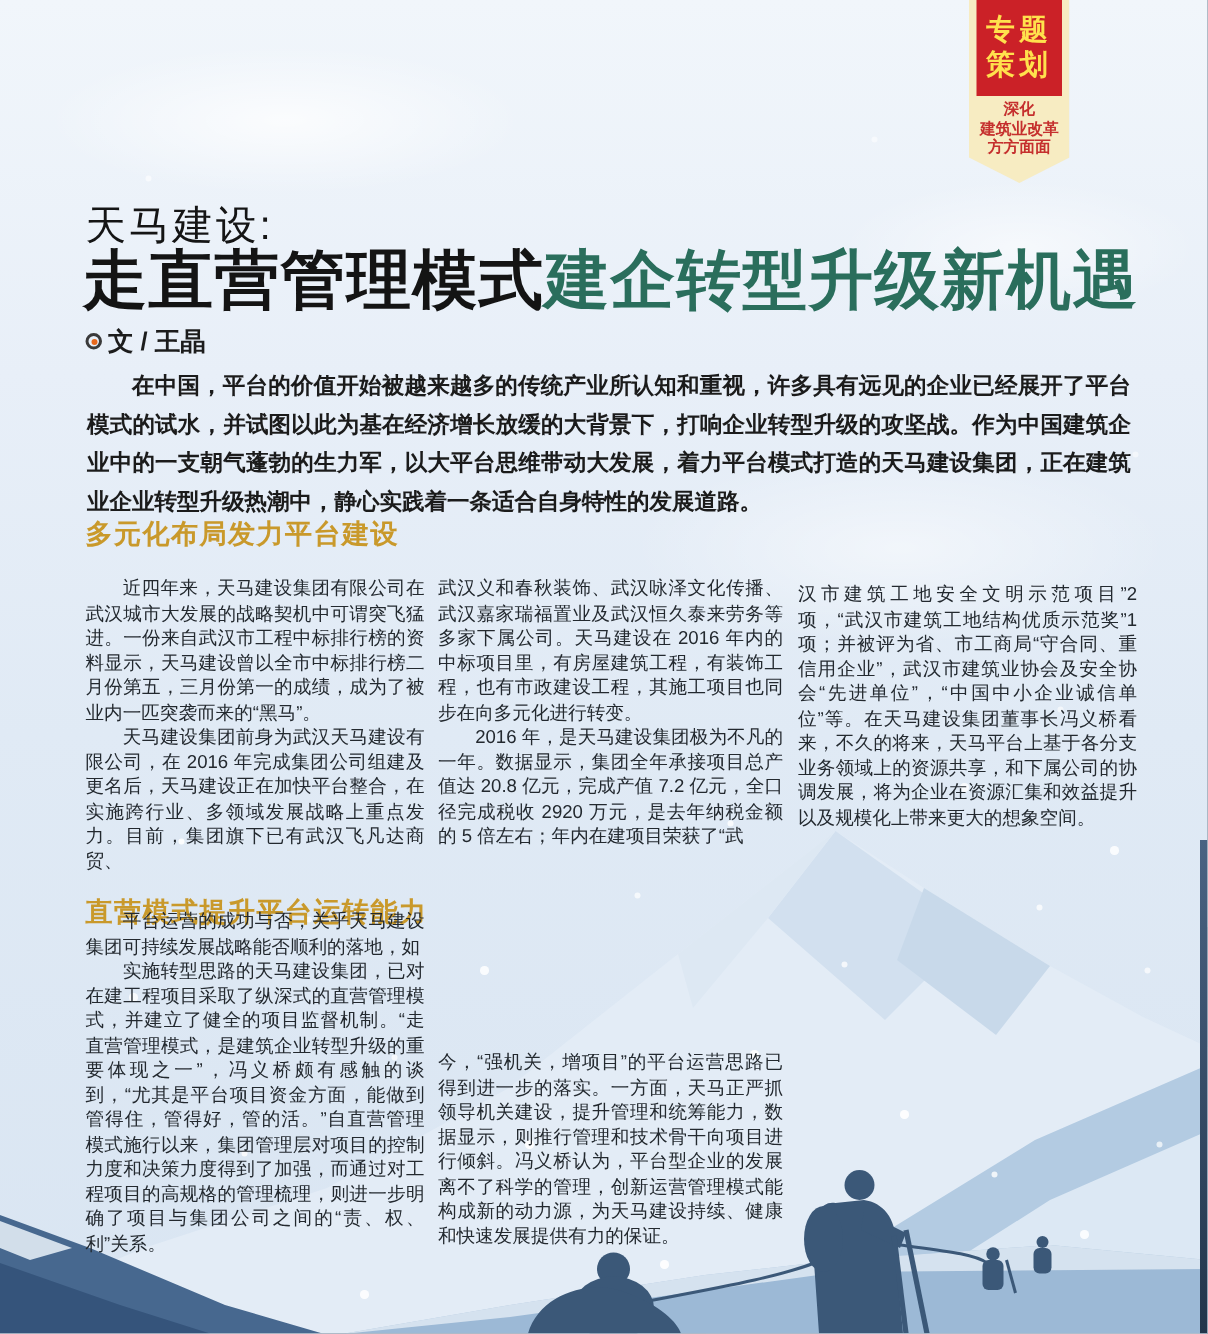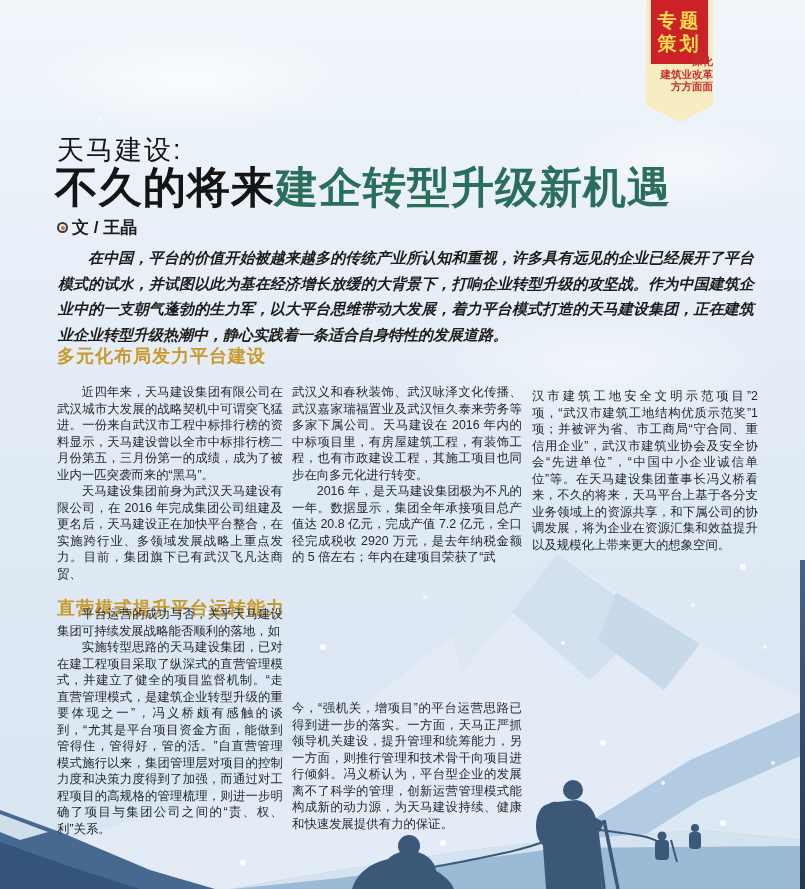"深化" .ribbon-sub { text-align: right -> none; top: 55px -> 67px }
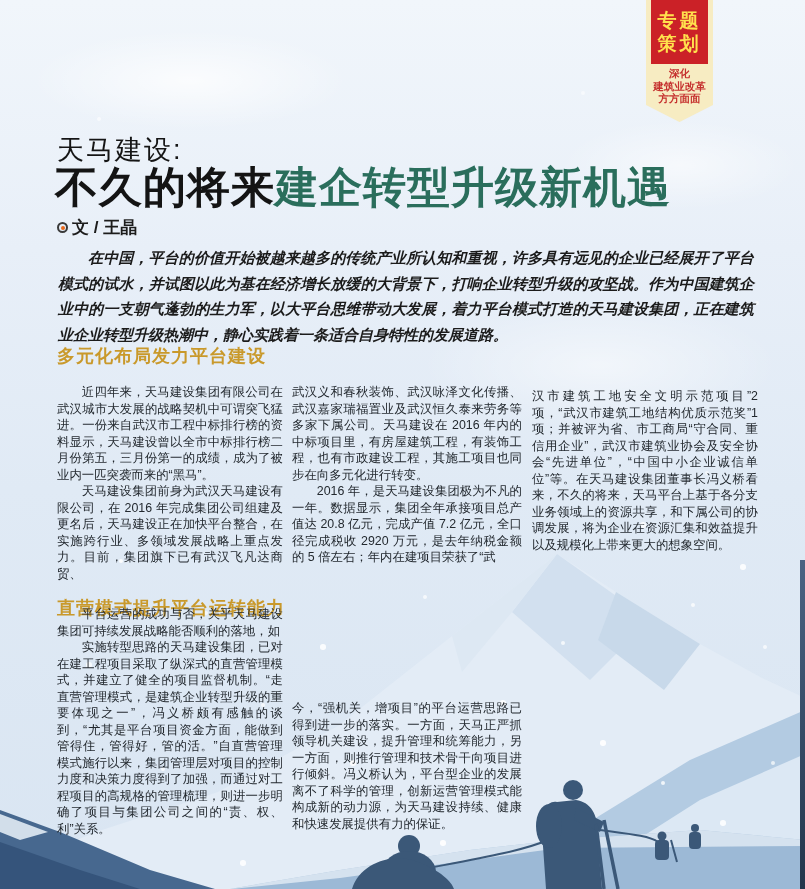"不久的将来" span.t-black { text: 不久的将来 -> 走直营管理模式 }
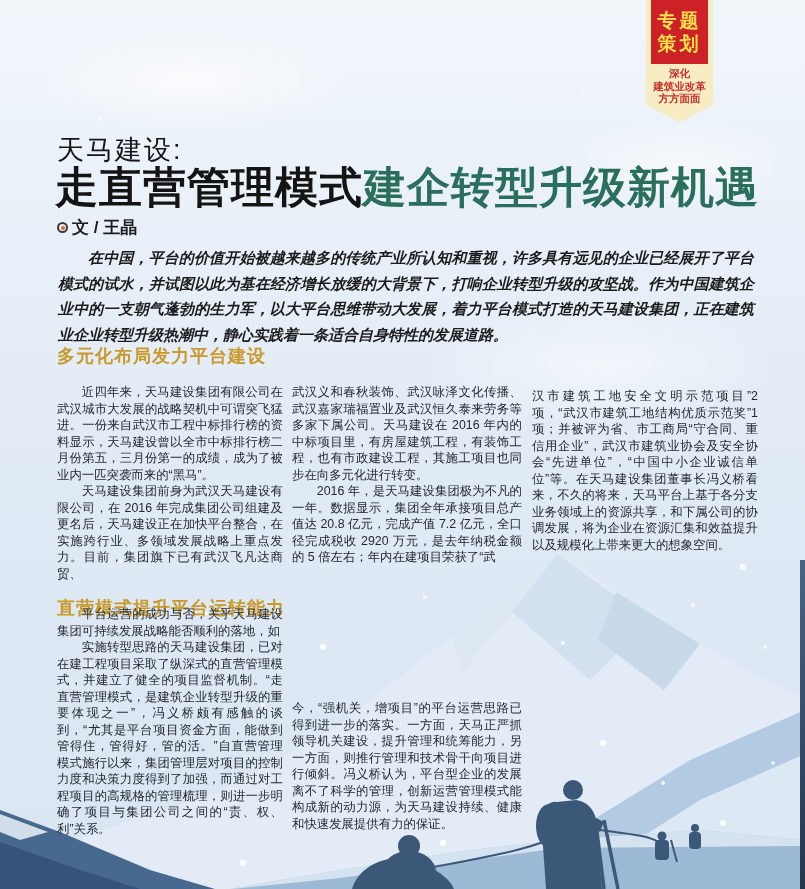"在中国，平台的价值开始被越来越多的传统产业所认知和重视，许多具有远见的企业已经展" .intro { font-style: italic -> none }
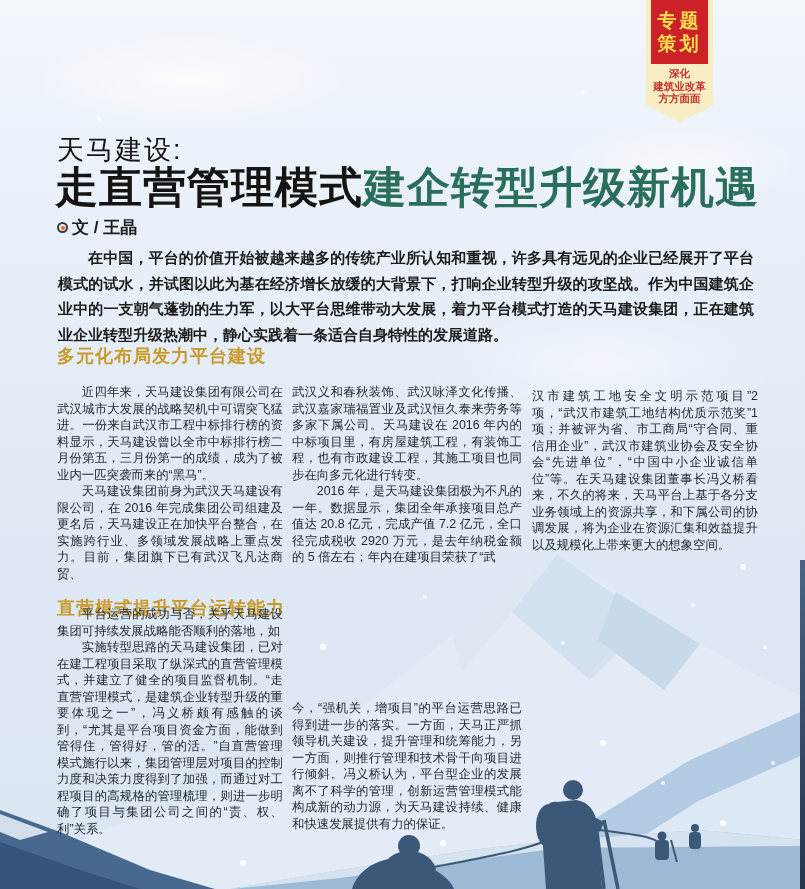"今，“强机关，增项目”的平台运营思路已得到进一步的落实。一方面，天马正严抓领导机" p { text: 另一方面 -> 数据显示 }
